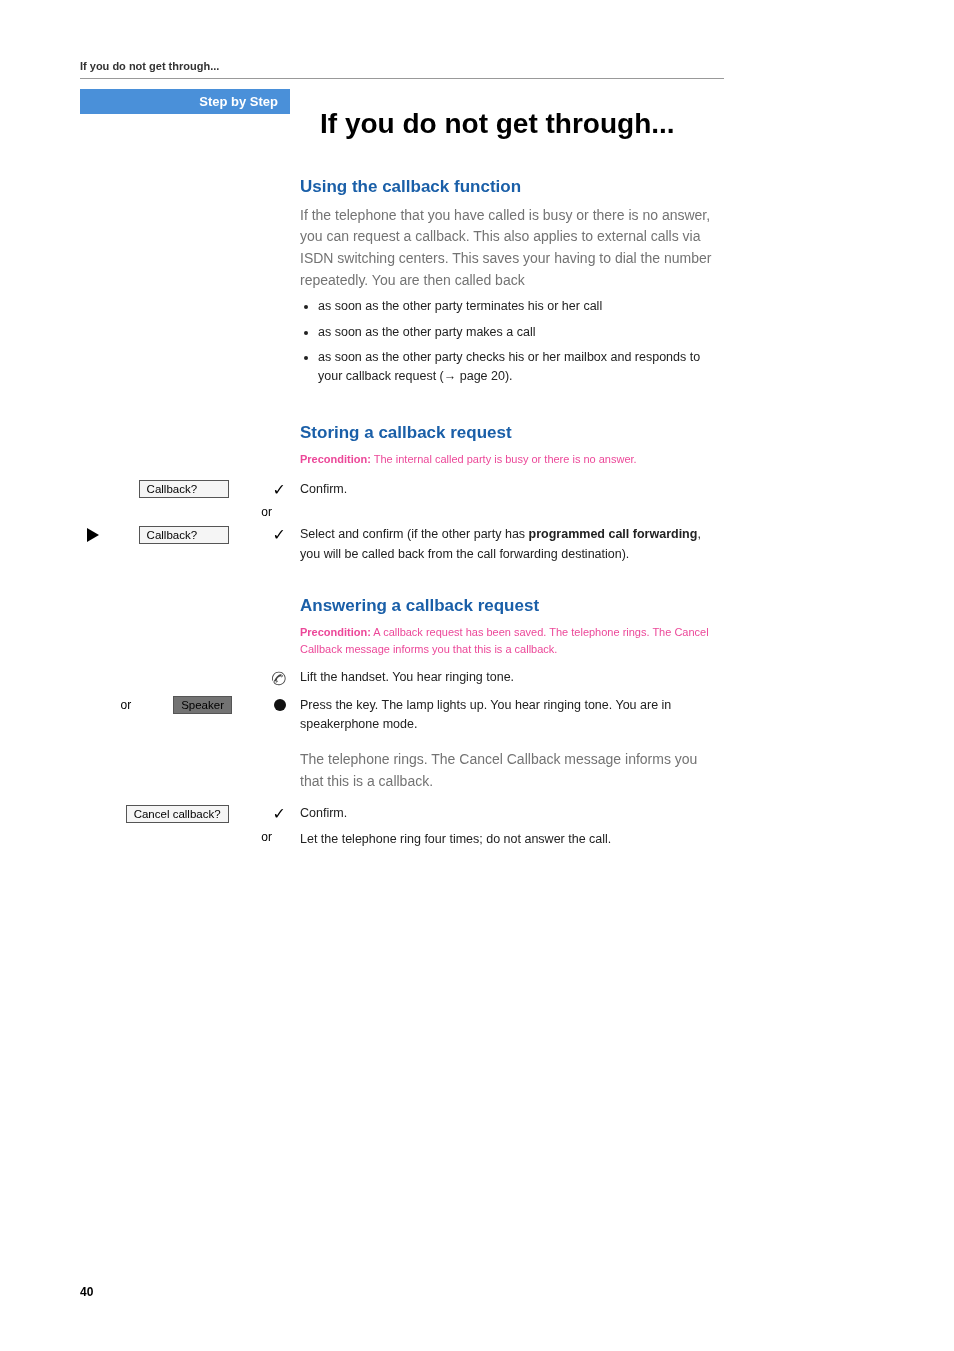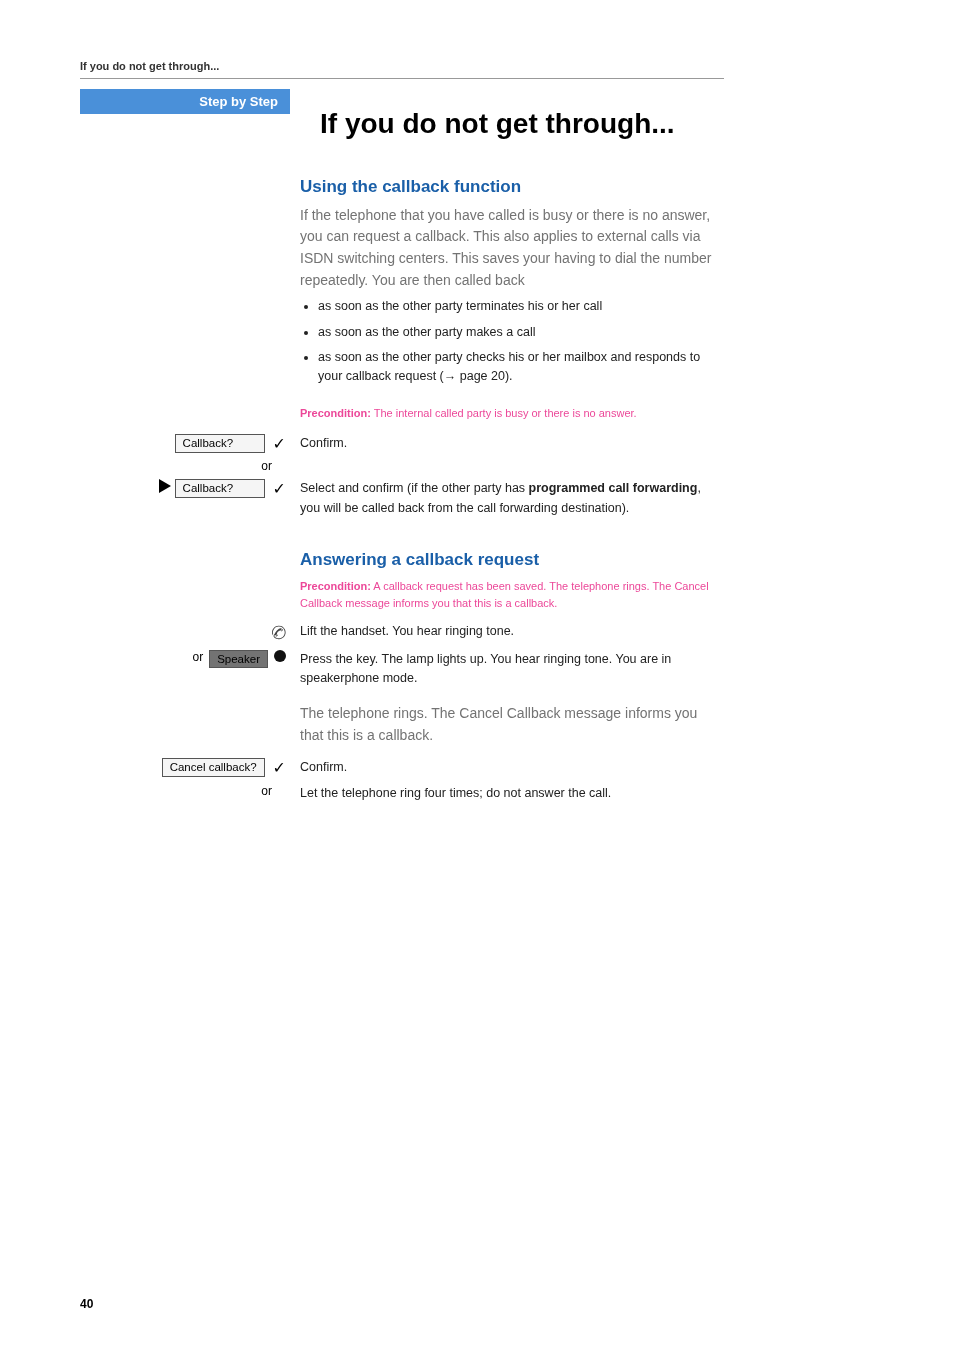"Storing a callback request" div.section-title { html: none -> <div>Storing a callback request</div> }
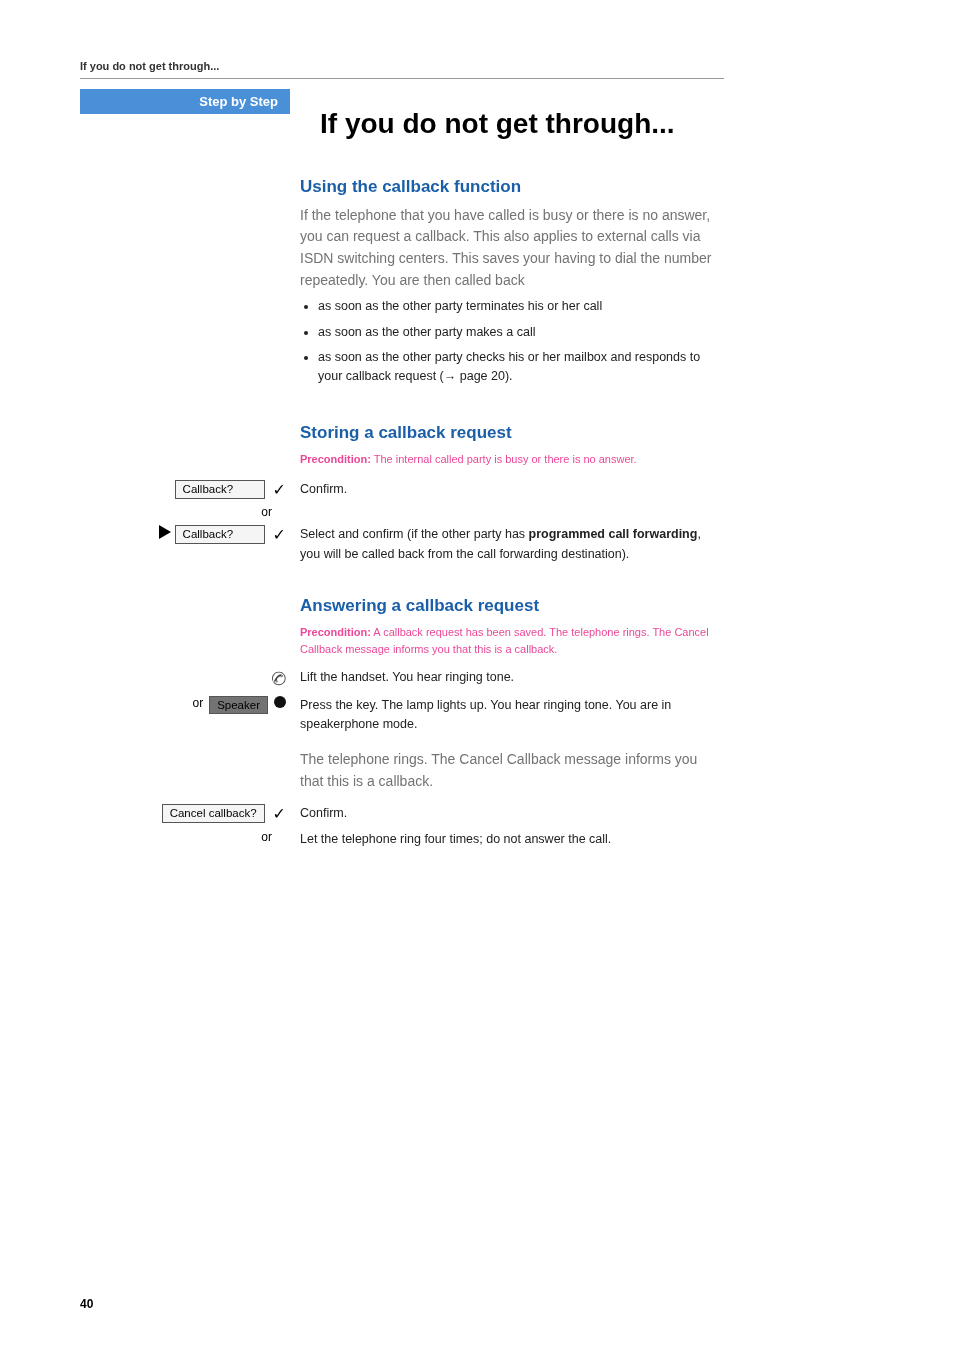"Callback?" .row-align { align-items: none -> center; gap: none -> 36px }
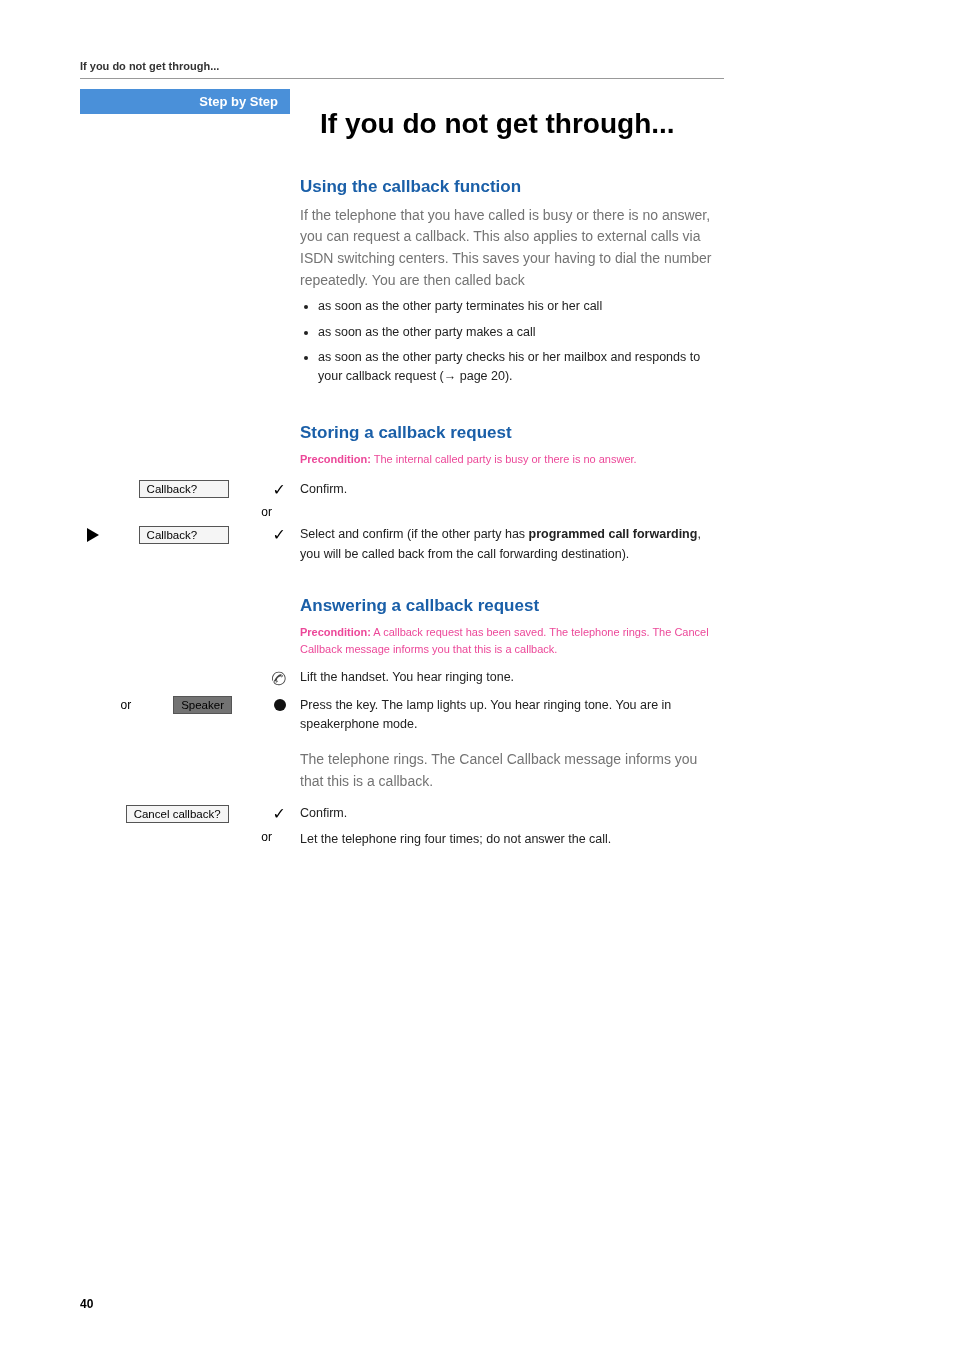"40" .page-number { bottom: 40px -> 52px }
